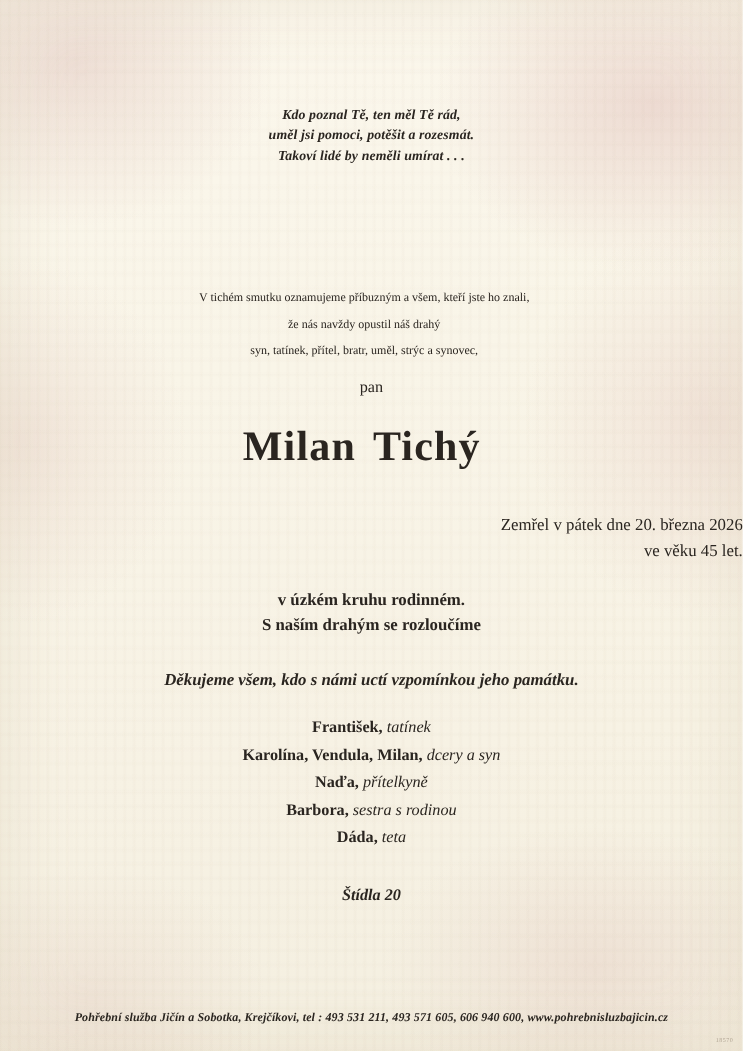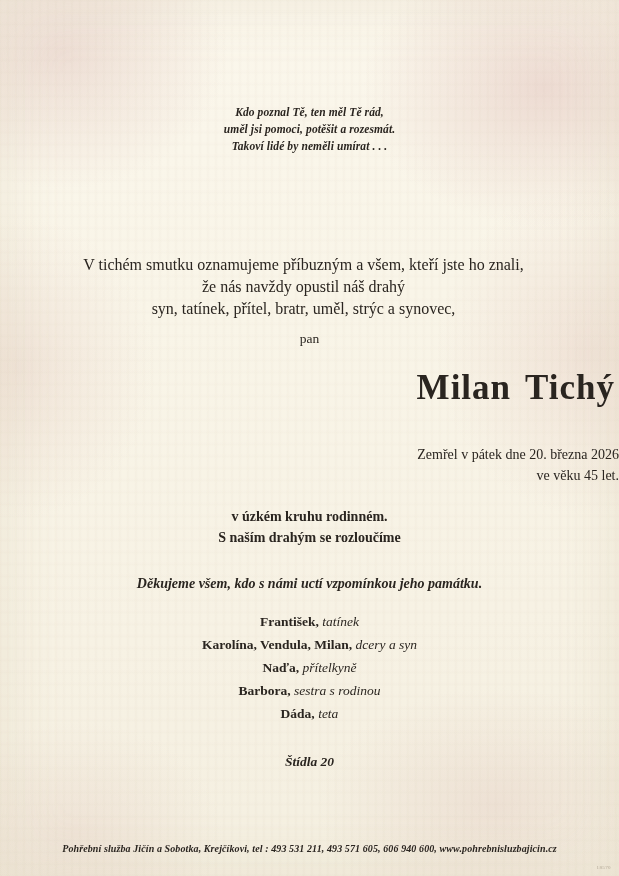"Kdo poznal Tě, ten měl" .center { margin-top: 16px -> none }
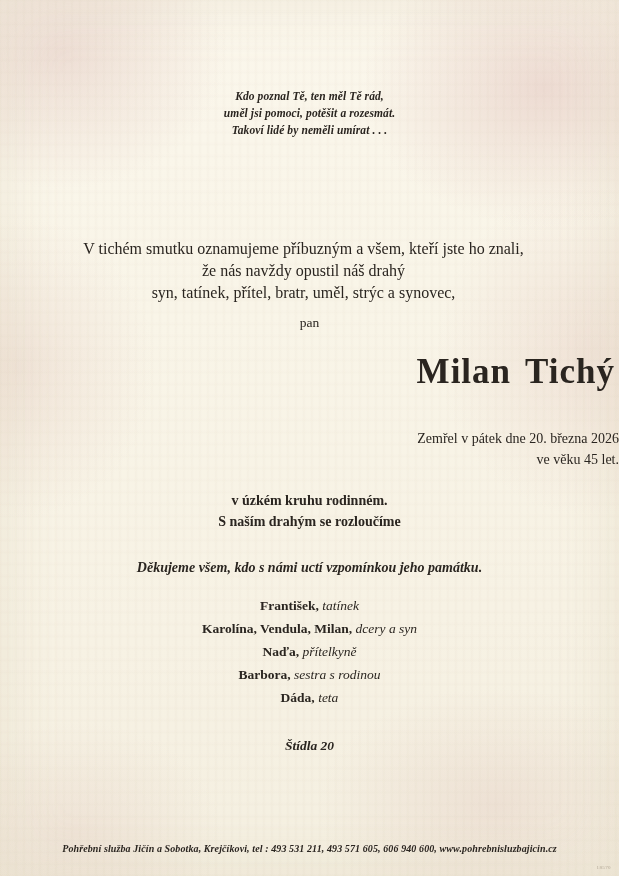"V tichém smutku oznamujeme příbuzným" .intro { font-size: 16px -> 10px }
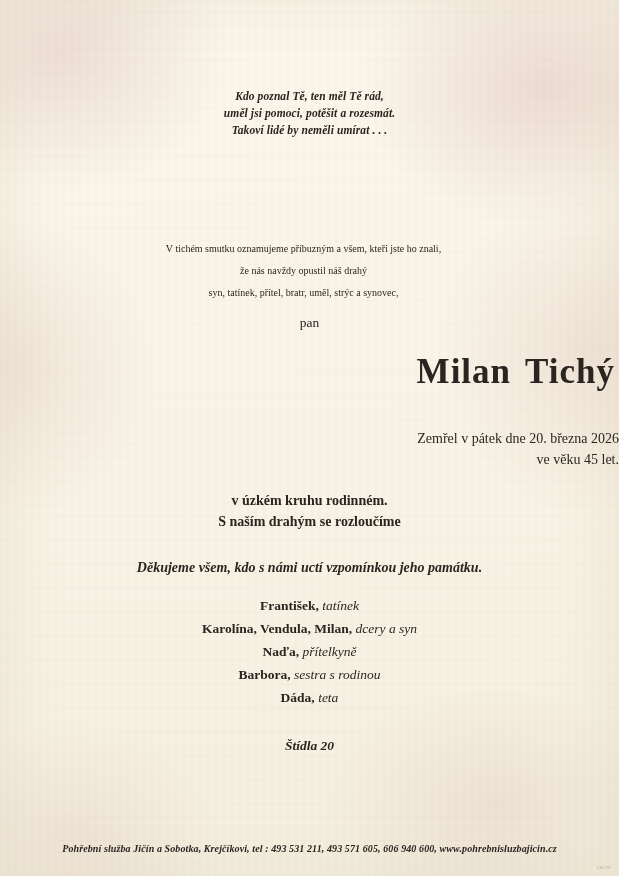"Milan Tichý" .name { right: 4px -> 16px; text-align: right -> none }
